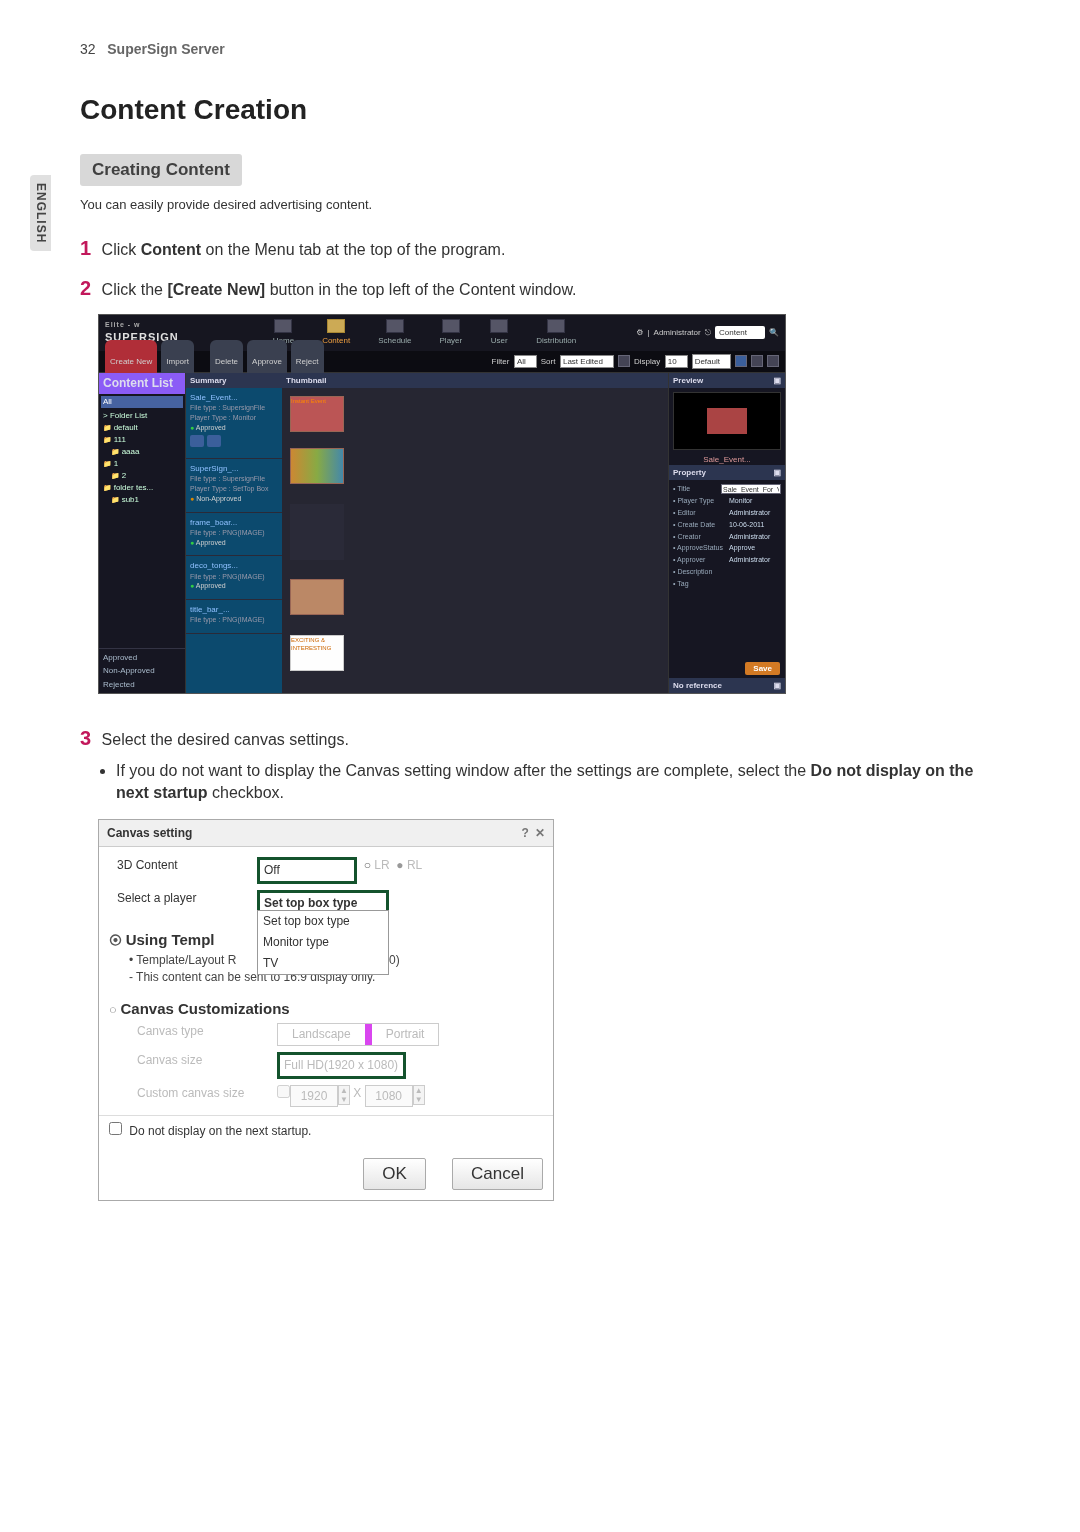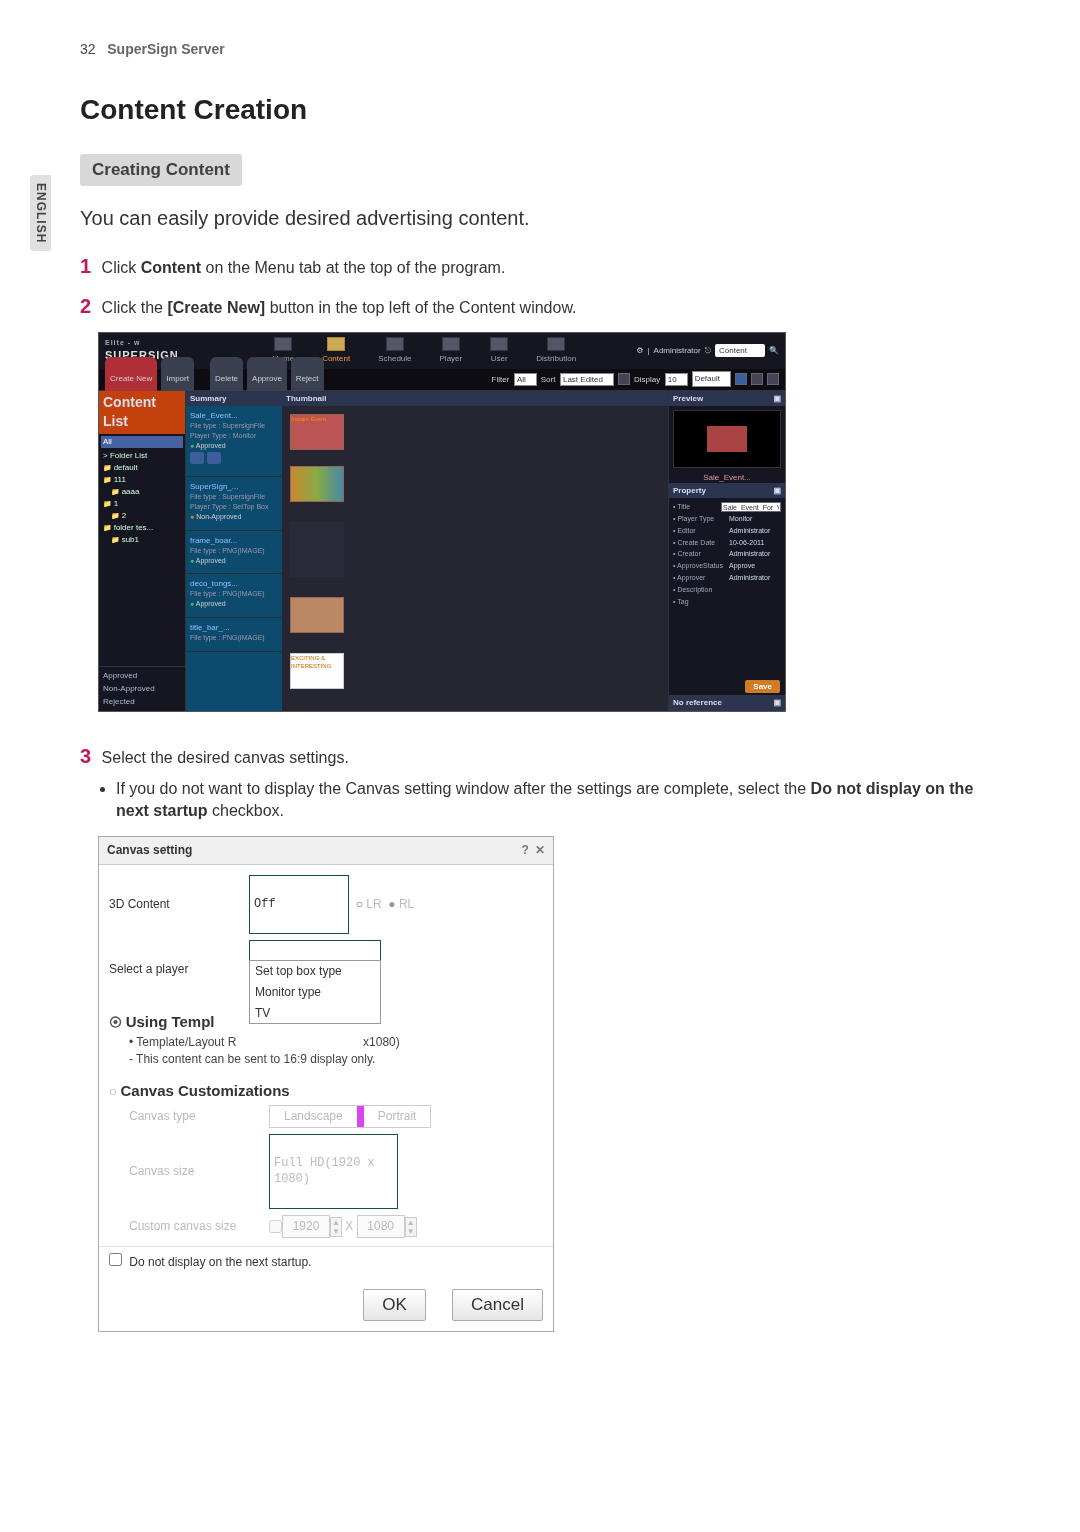"You can easily provide desired" p.intro { font-size: 20px -> 13px; margin: 8px 0 20px 40px -> 0 0 20px 40px }
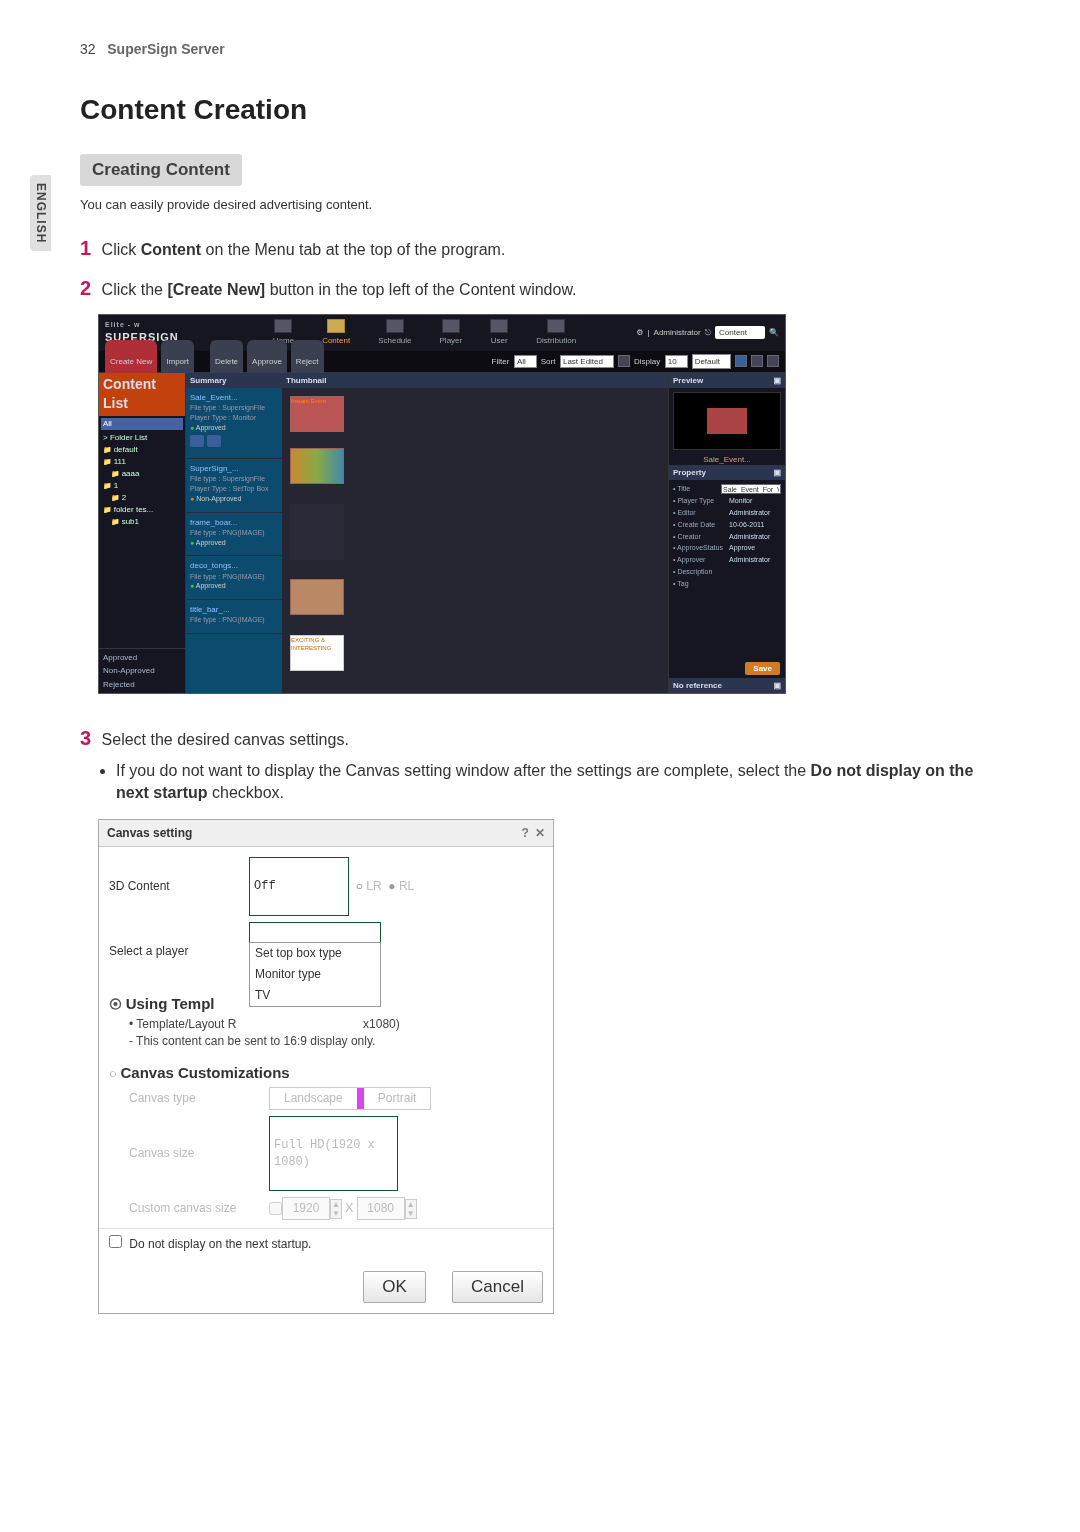"Content List" .app-left .hdr { background: #c2410c -> #8b5cf6; font-size: 14px -> 12px }
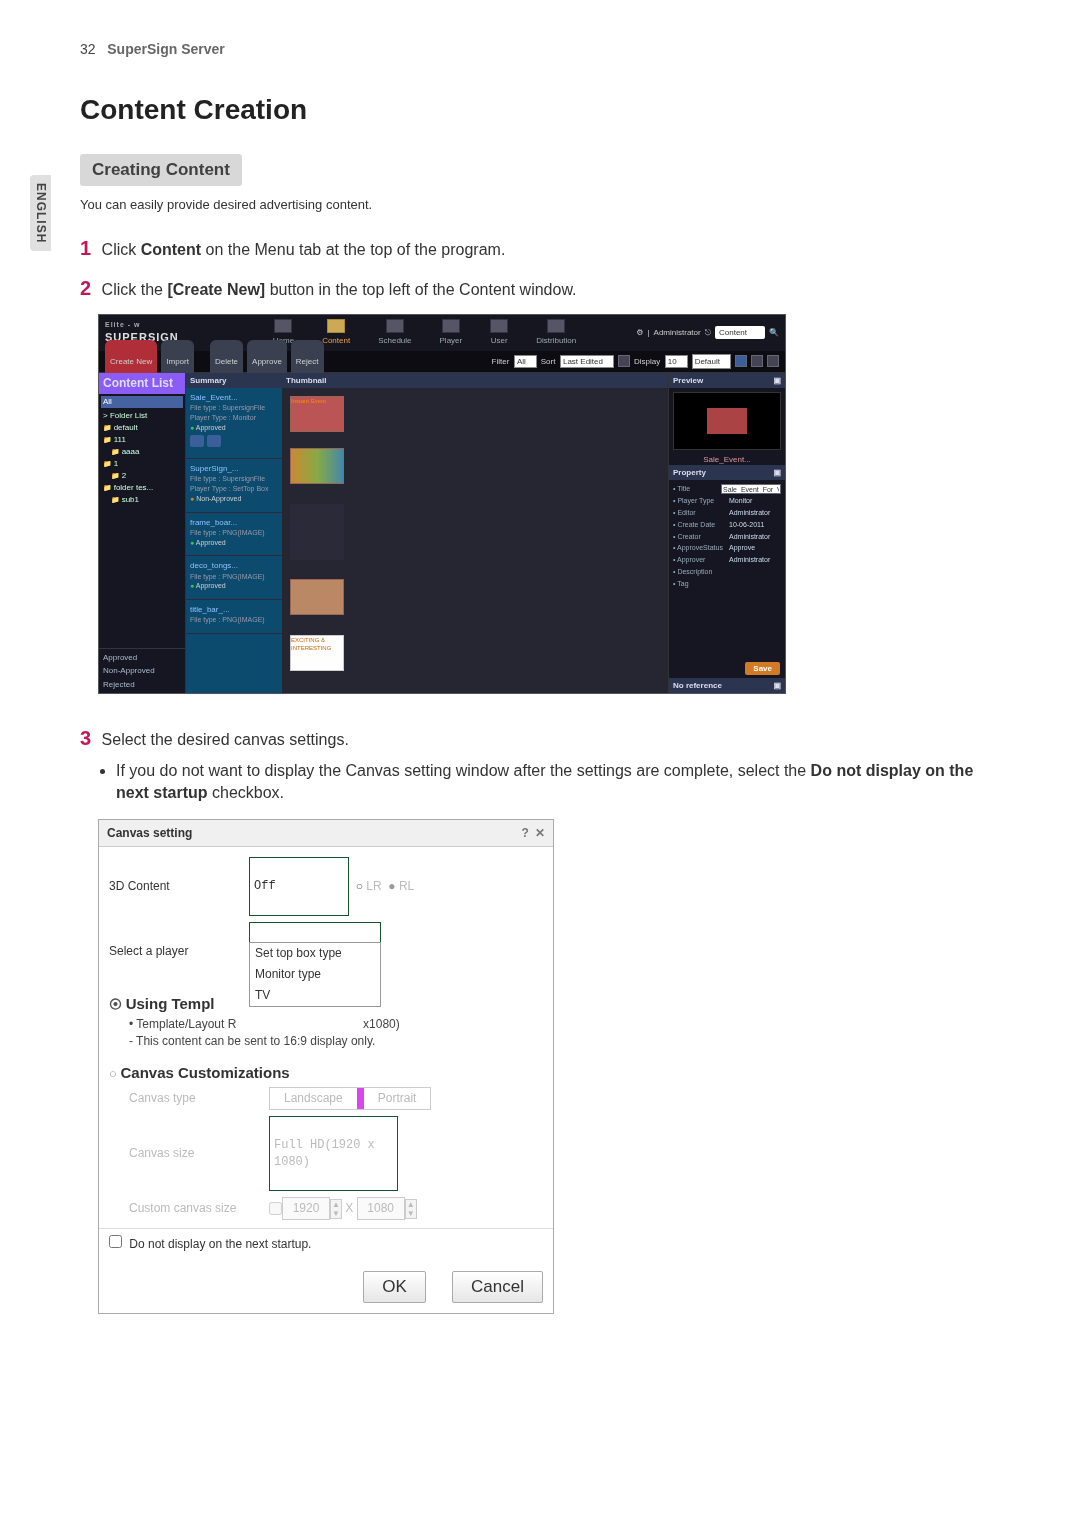"3D Content" .dlg .frow { align-items: center -> flex-start; margin: 4px 0 6px -> 4px 8px 6px }
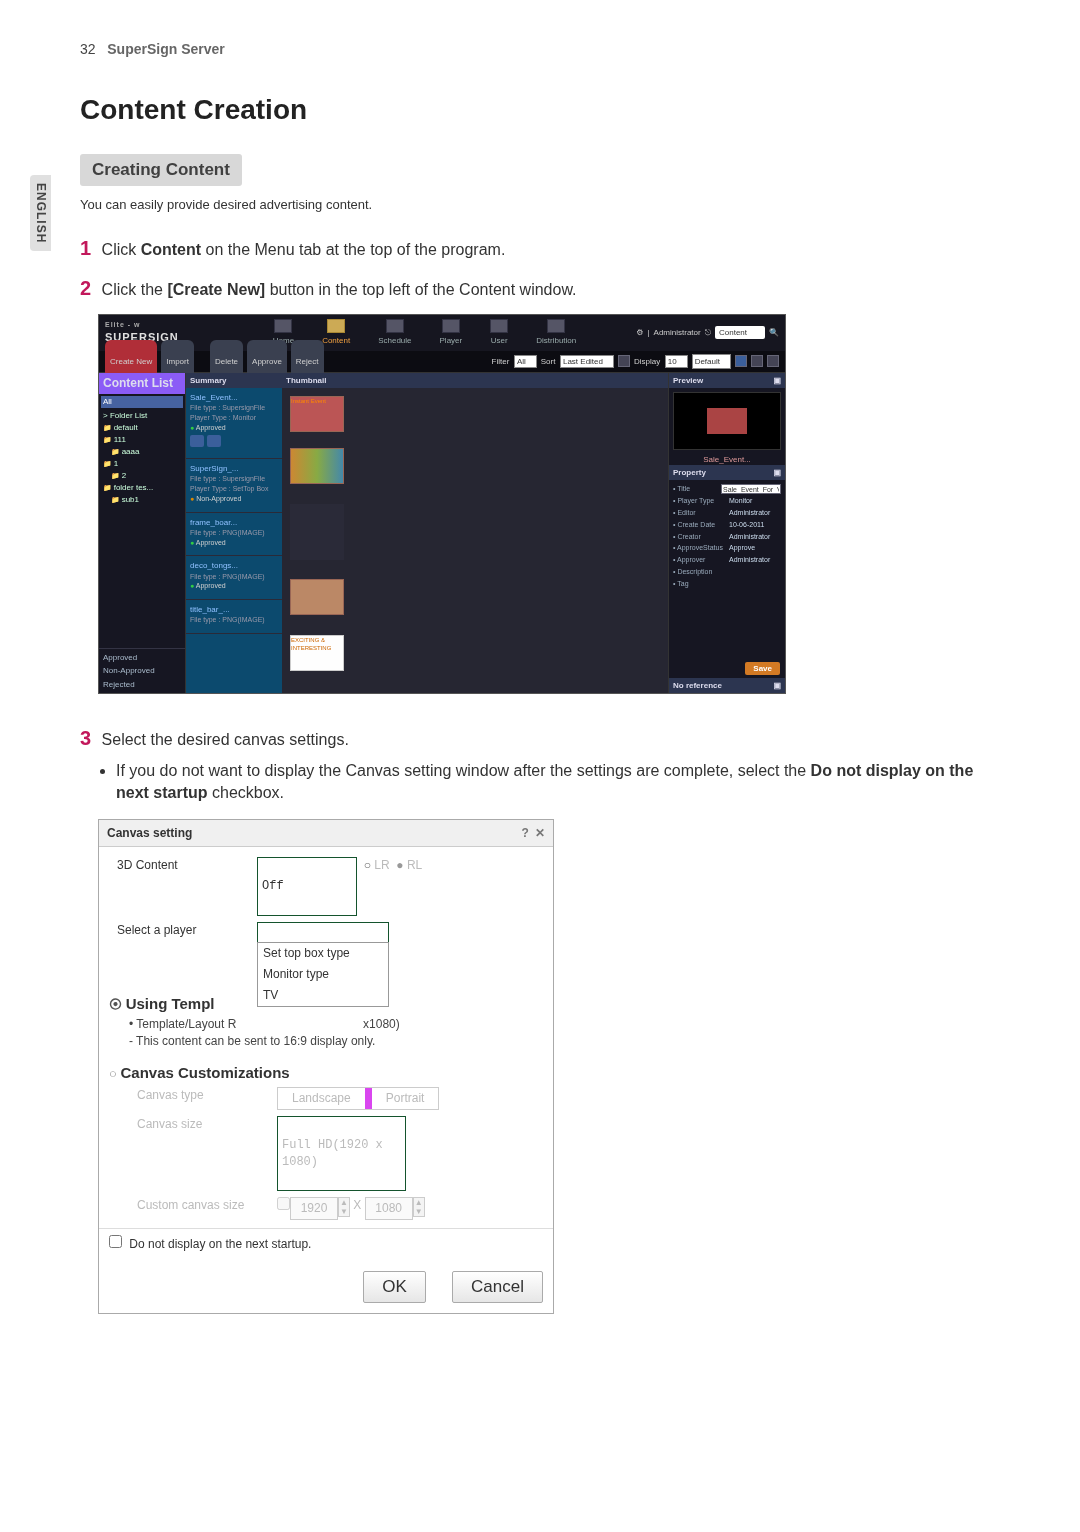"Off" .dlg select, .dlg .selbox { border: 1px solid #14532d -> 3px solid #14532d; font-family: Liberation Mono, monospace -> none; padding: 20px 4px -> 2px 4px }
